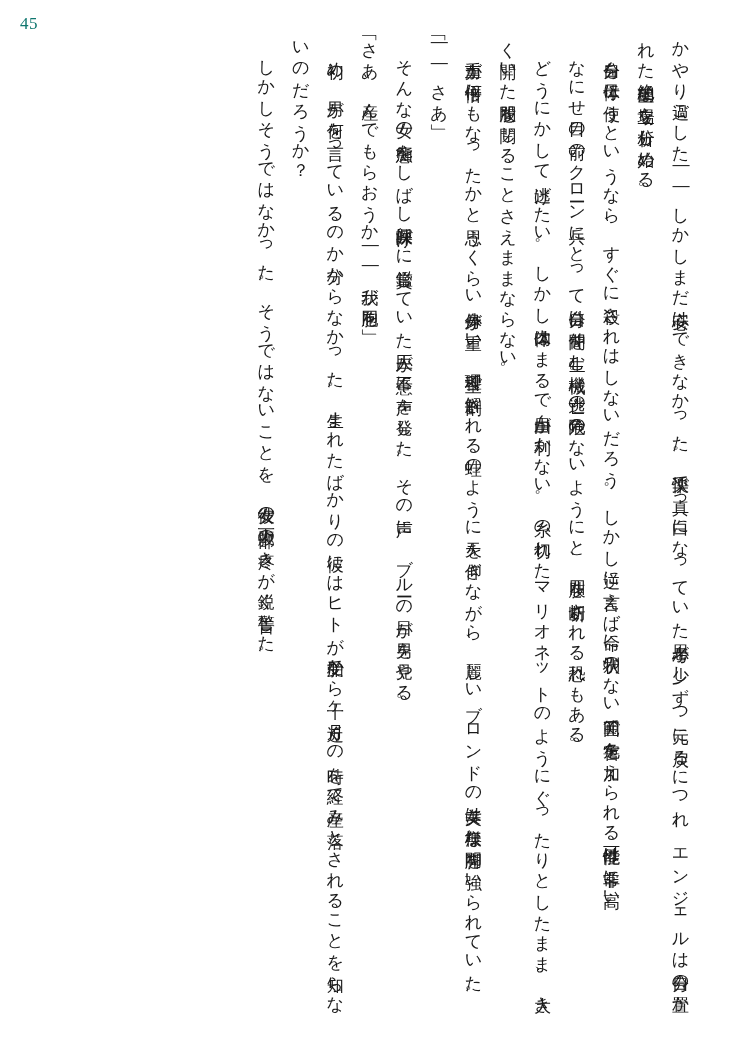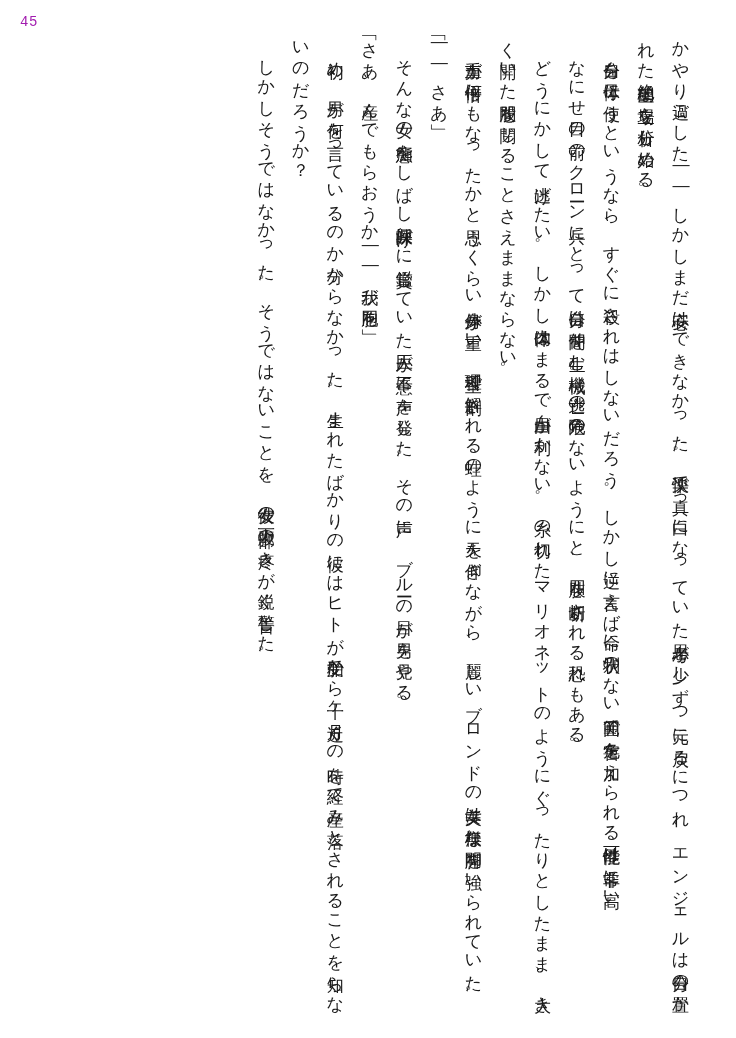"45" #page-number { color: #a21caf -> #0f766e; font-family: Liberation Mono, monospace -> Liberation Serif, serif; font-size: 14px -> 17px }
